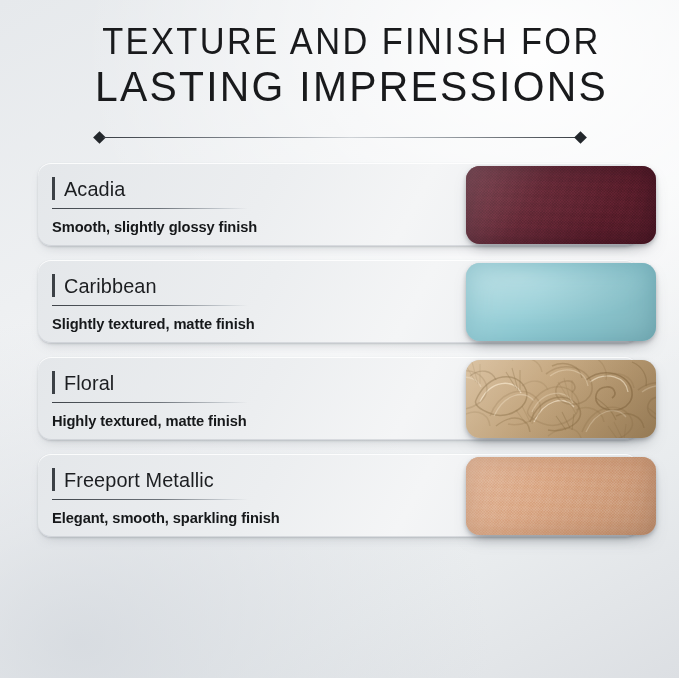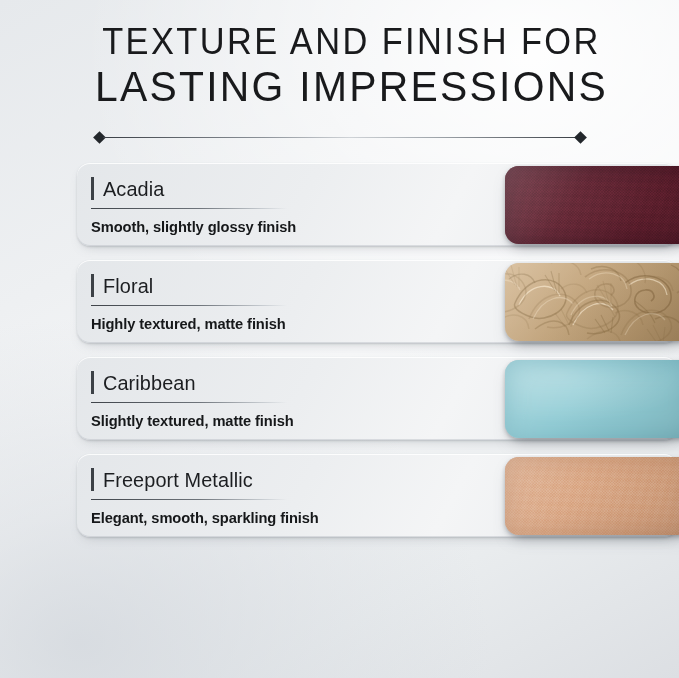"Acadia" .rows { margin-left: 39px -> none }
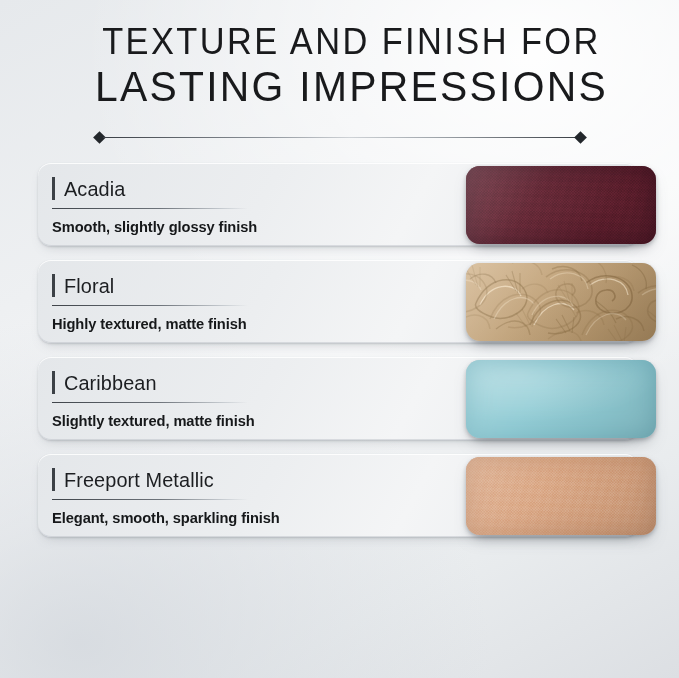"Floral" div.row { order: before "Caribbean" -> after "Caribbean" }
